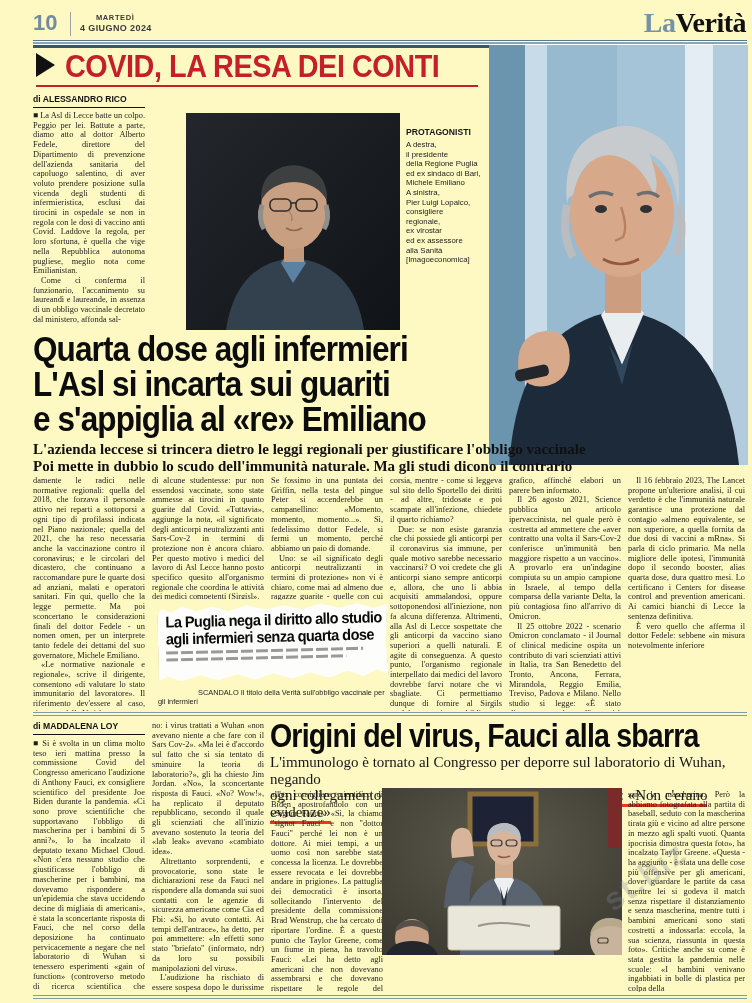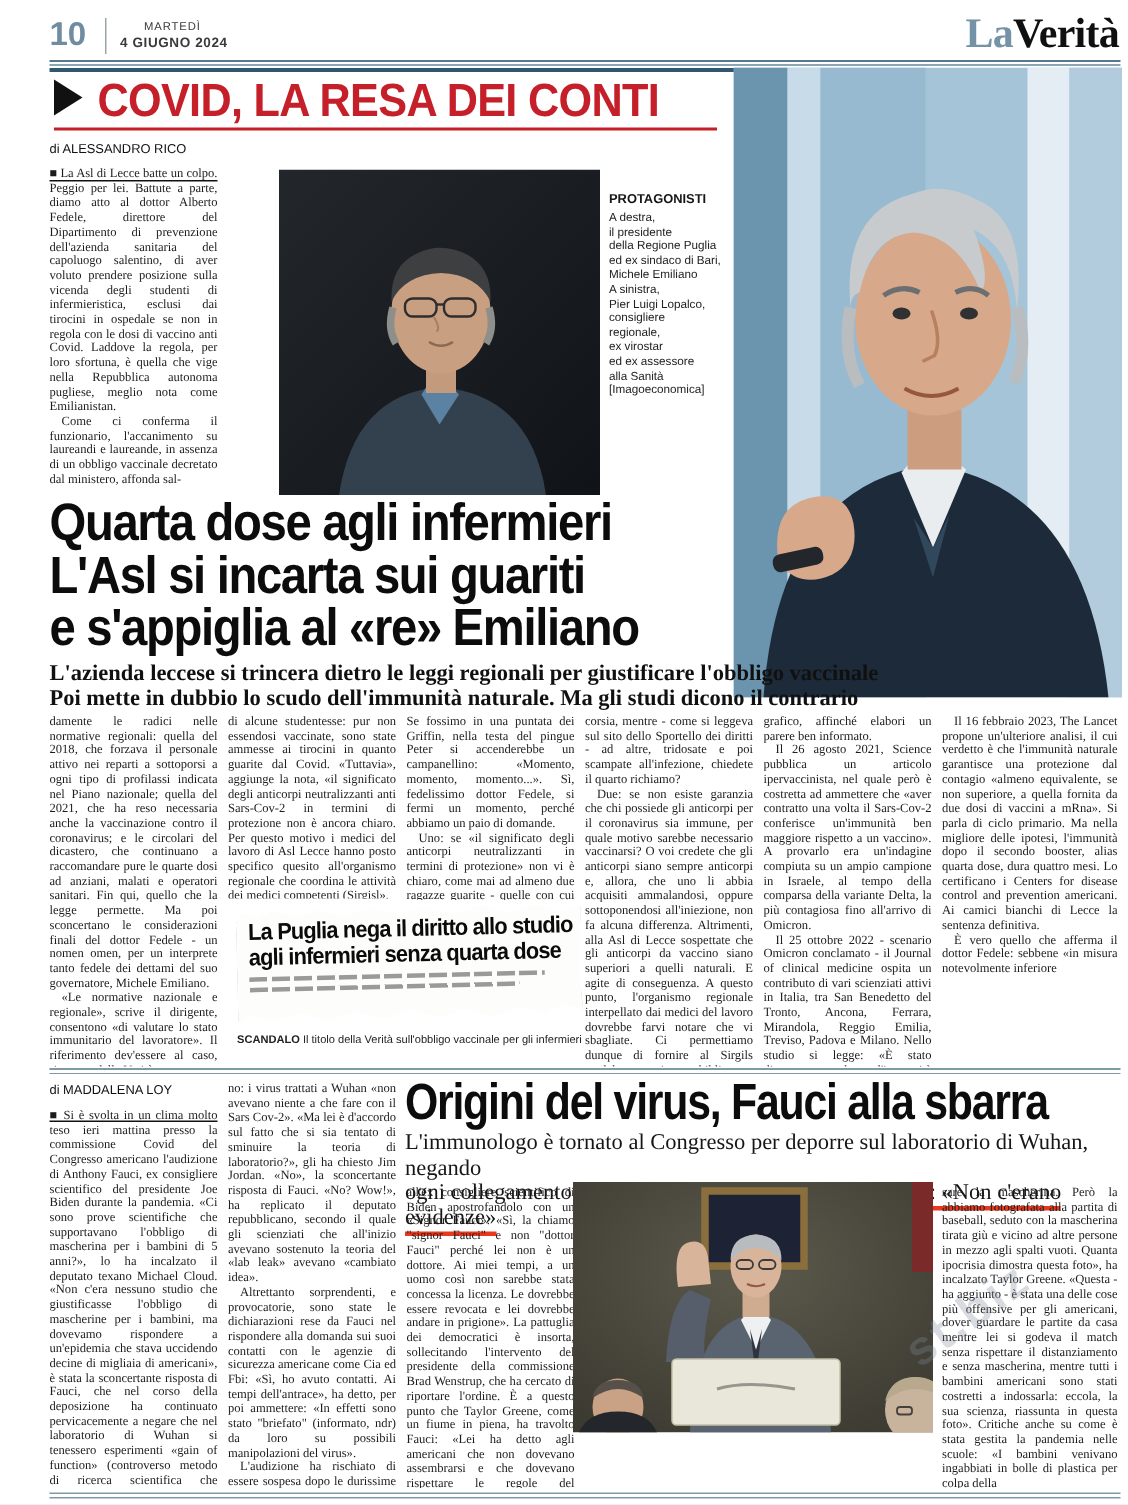"10" #page { background: #ffffff -> #fef9c3 }
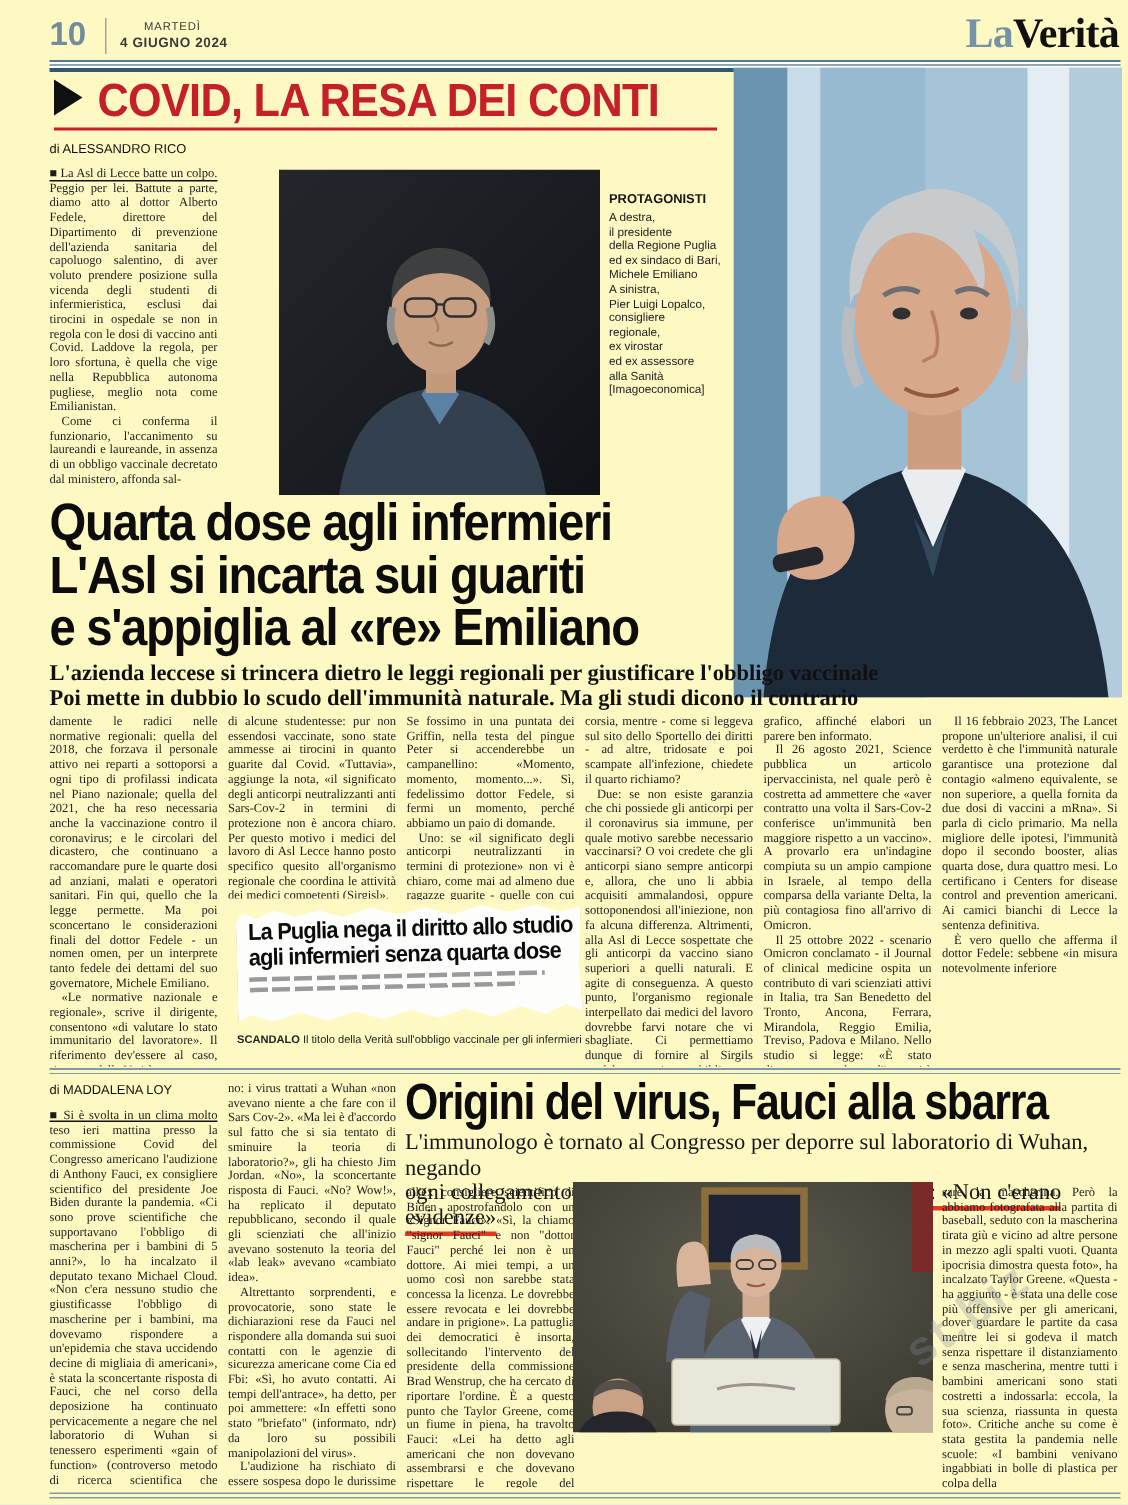"MARTEDÌ" .day { font-weight: normal -> bold }
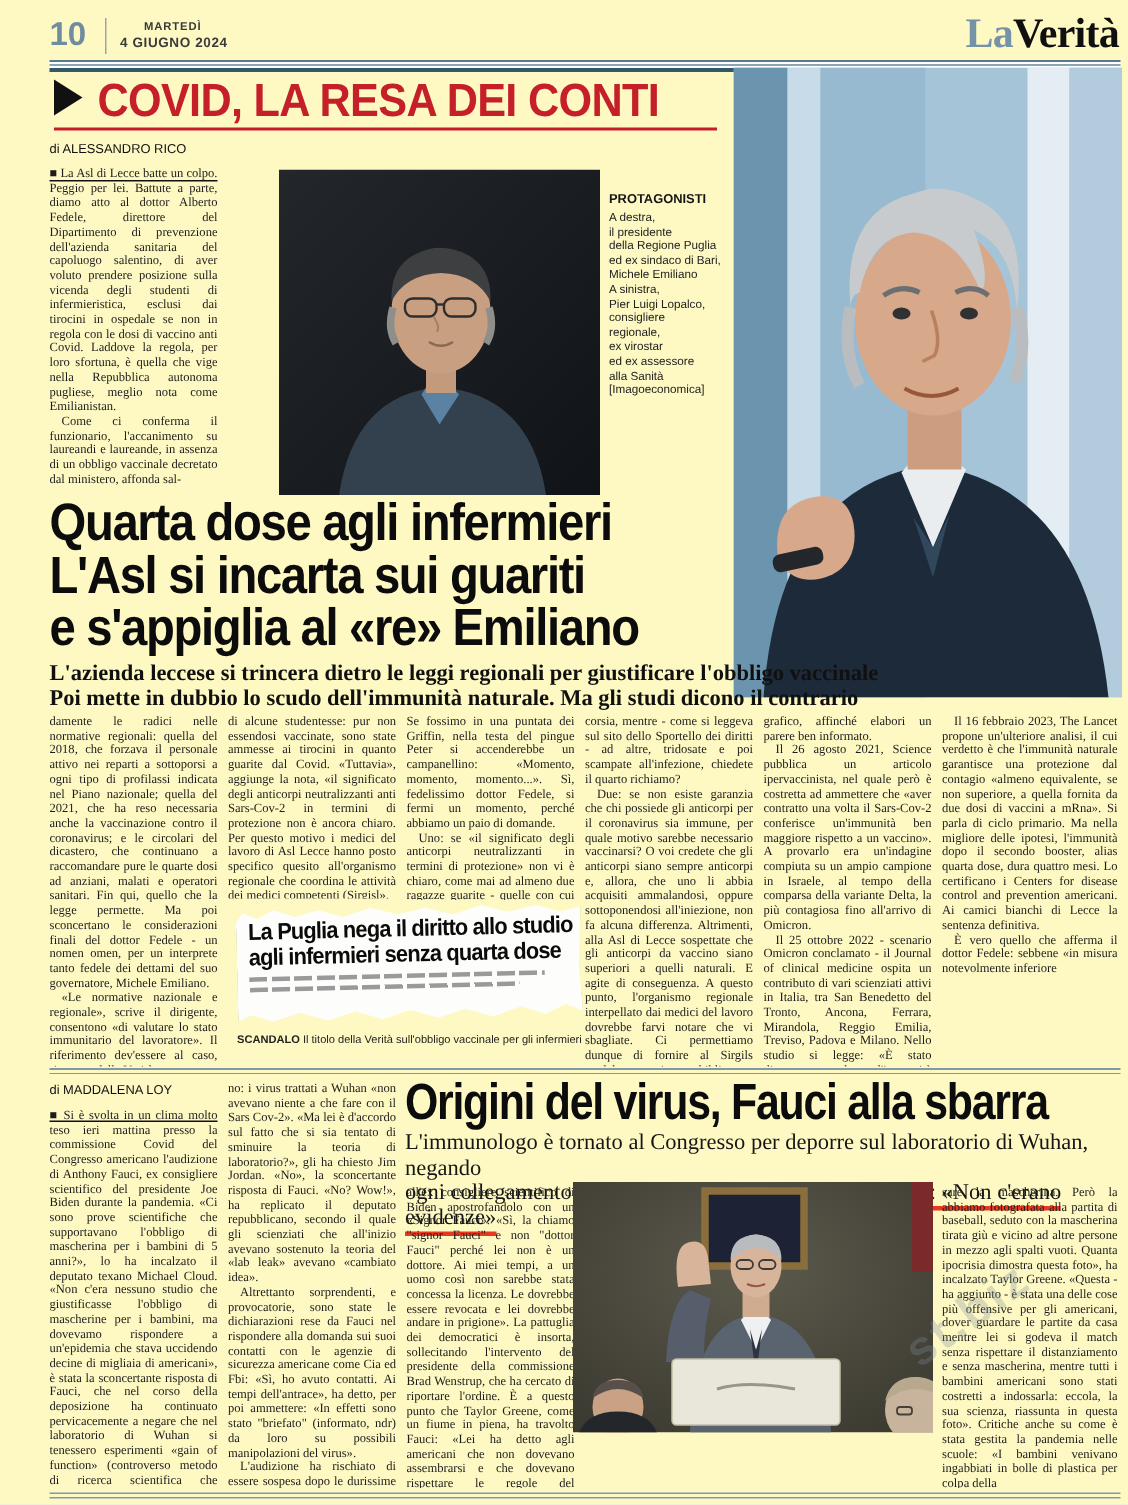"di ALESSANDRO RICO" .byline { font-weight: normal -> bold; padding-bottom: 16px -> 3px }
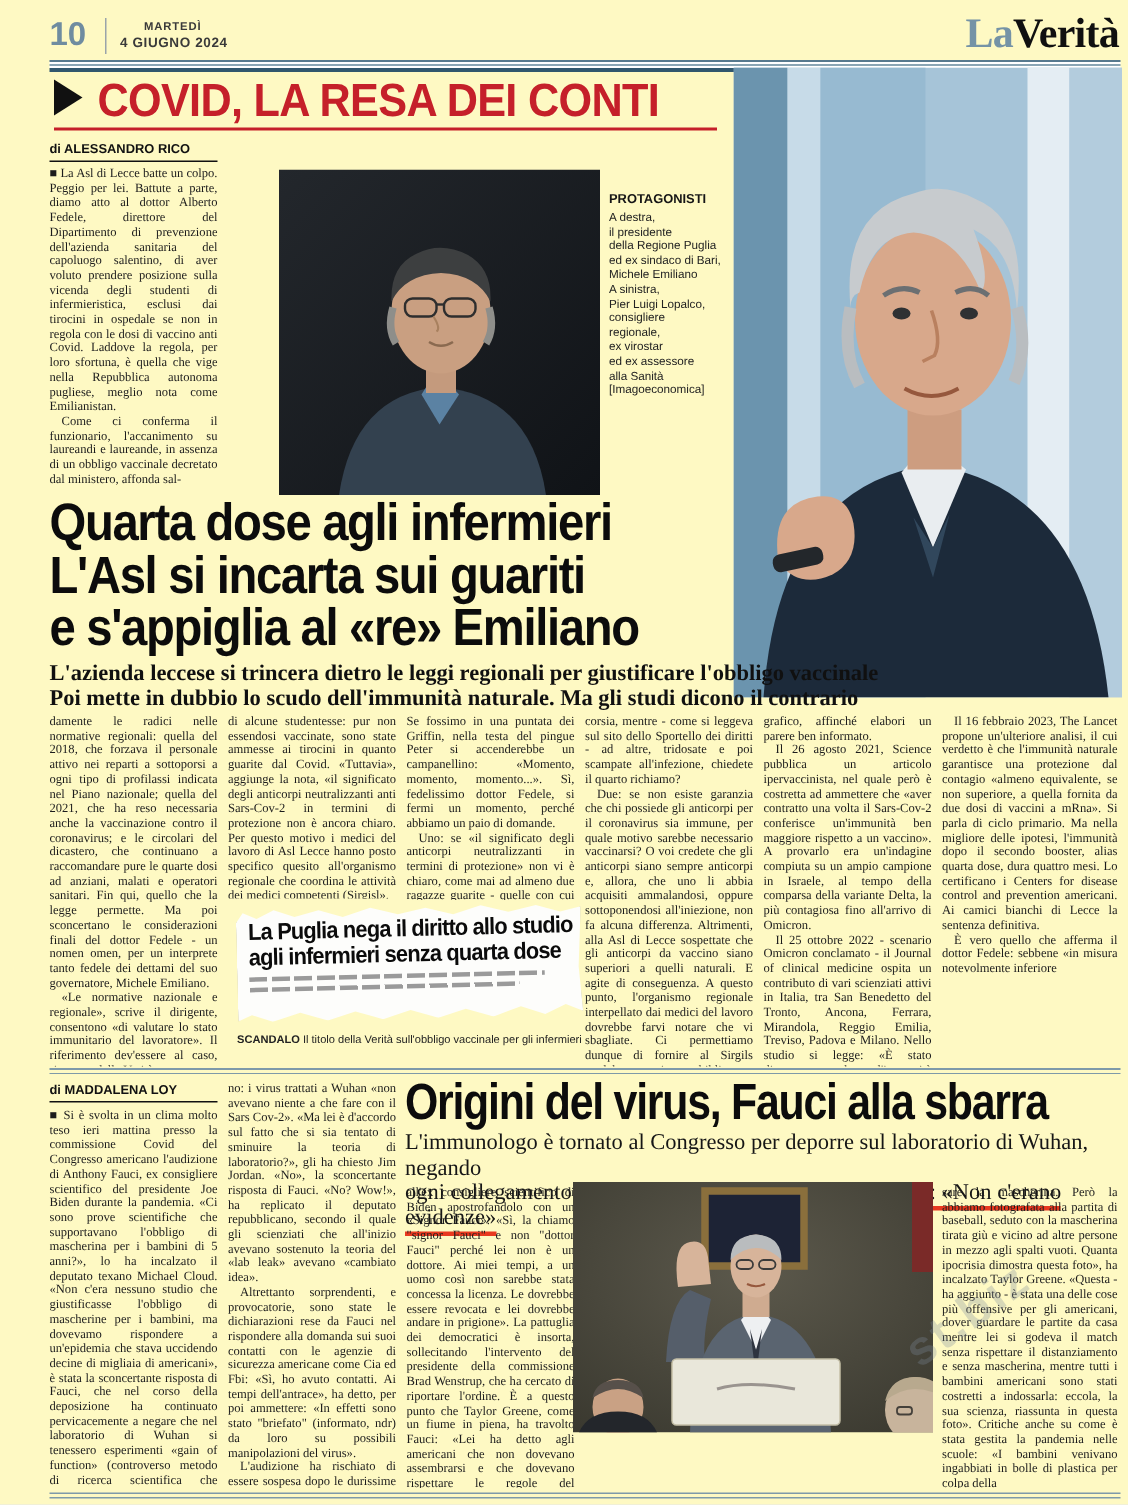"SCANDALO" .caption b { font-weight: bold -> normal; margin-left: none -> 40px }
